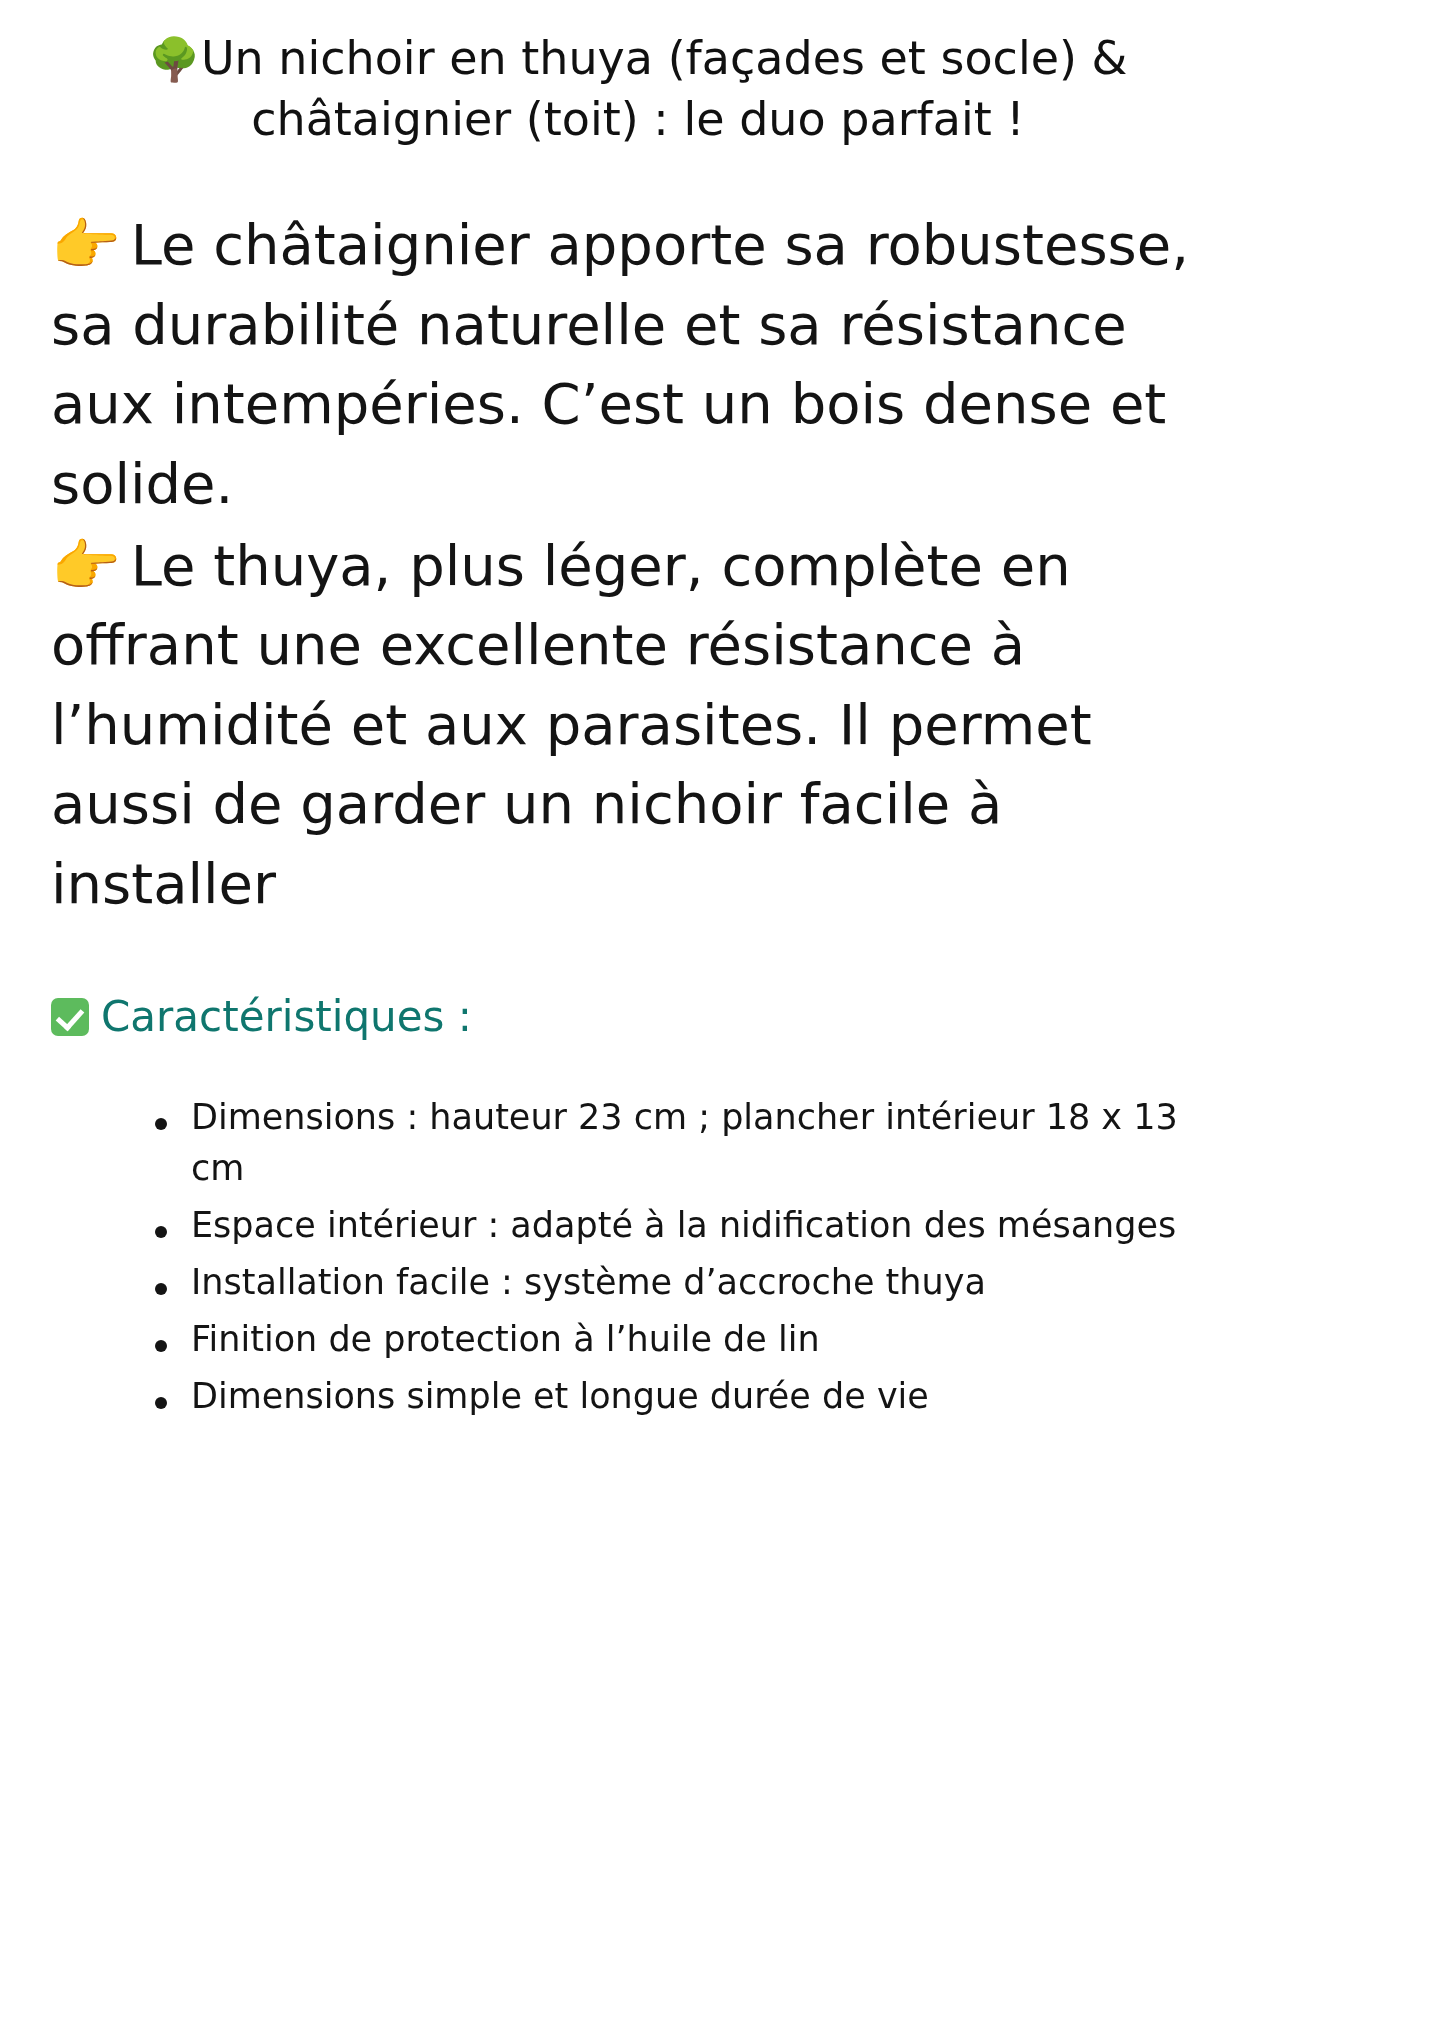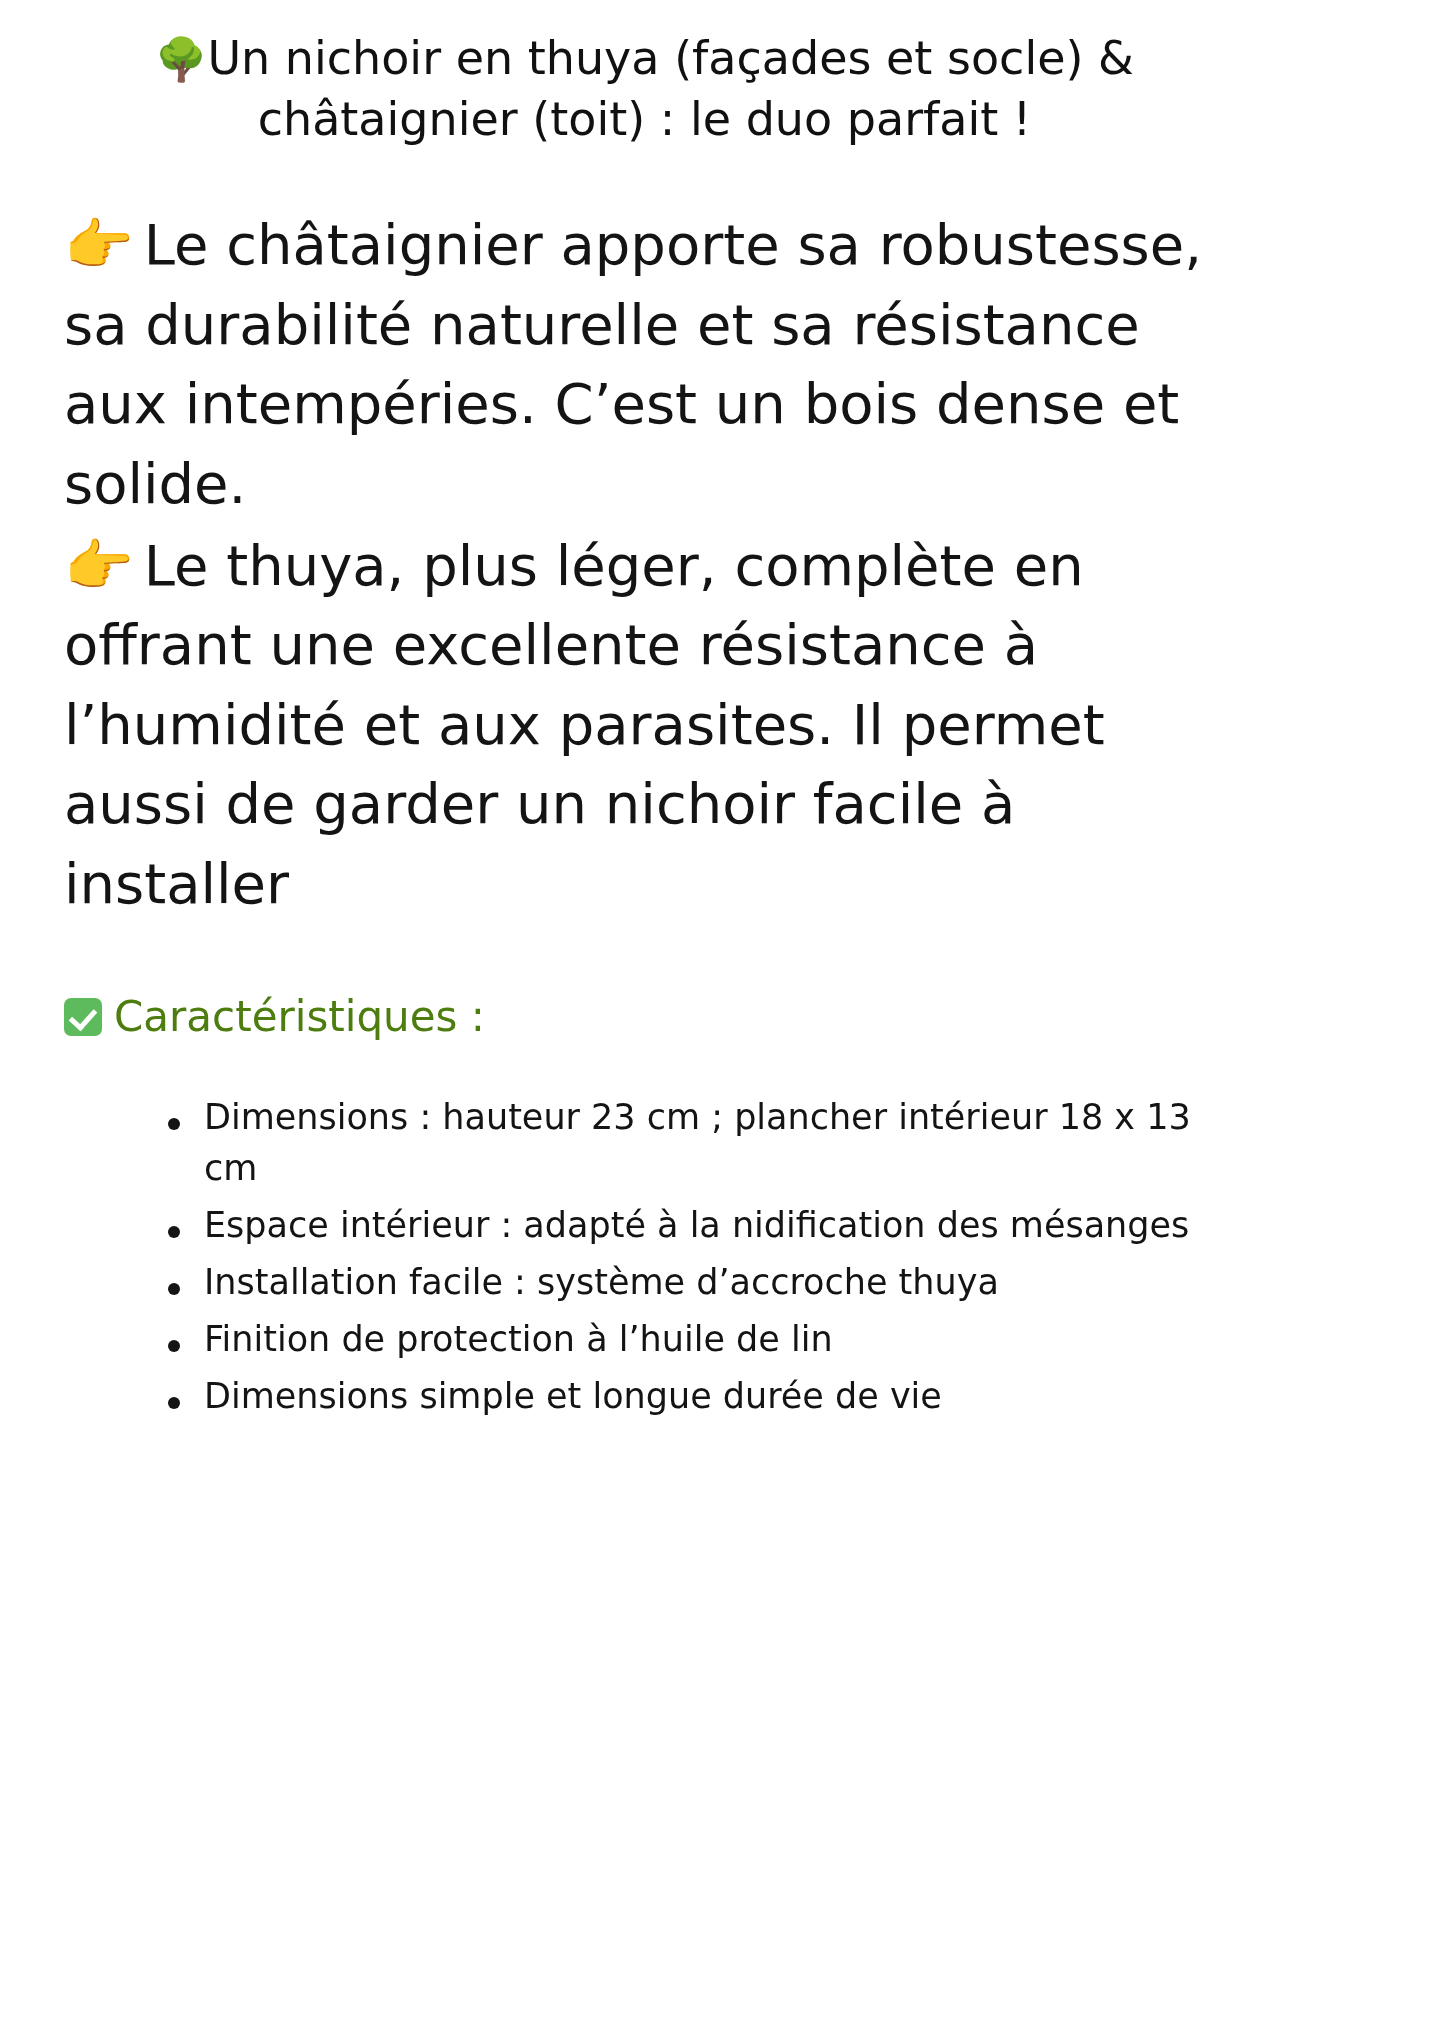"🌳Un nichoir en thuya (façades" .page { padding: 28px 44px 40px 64px -> 28px 44px 40px 51px }
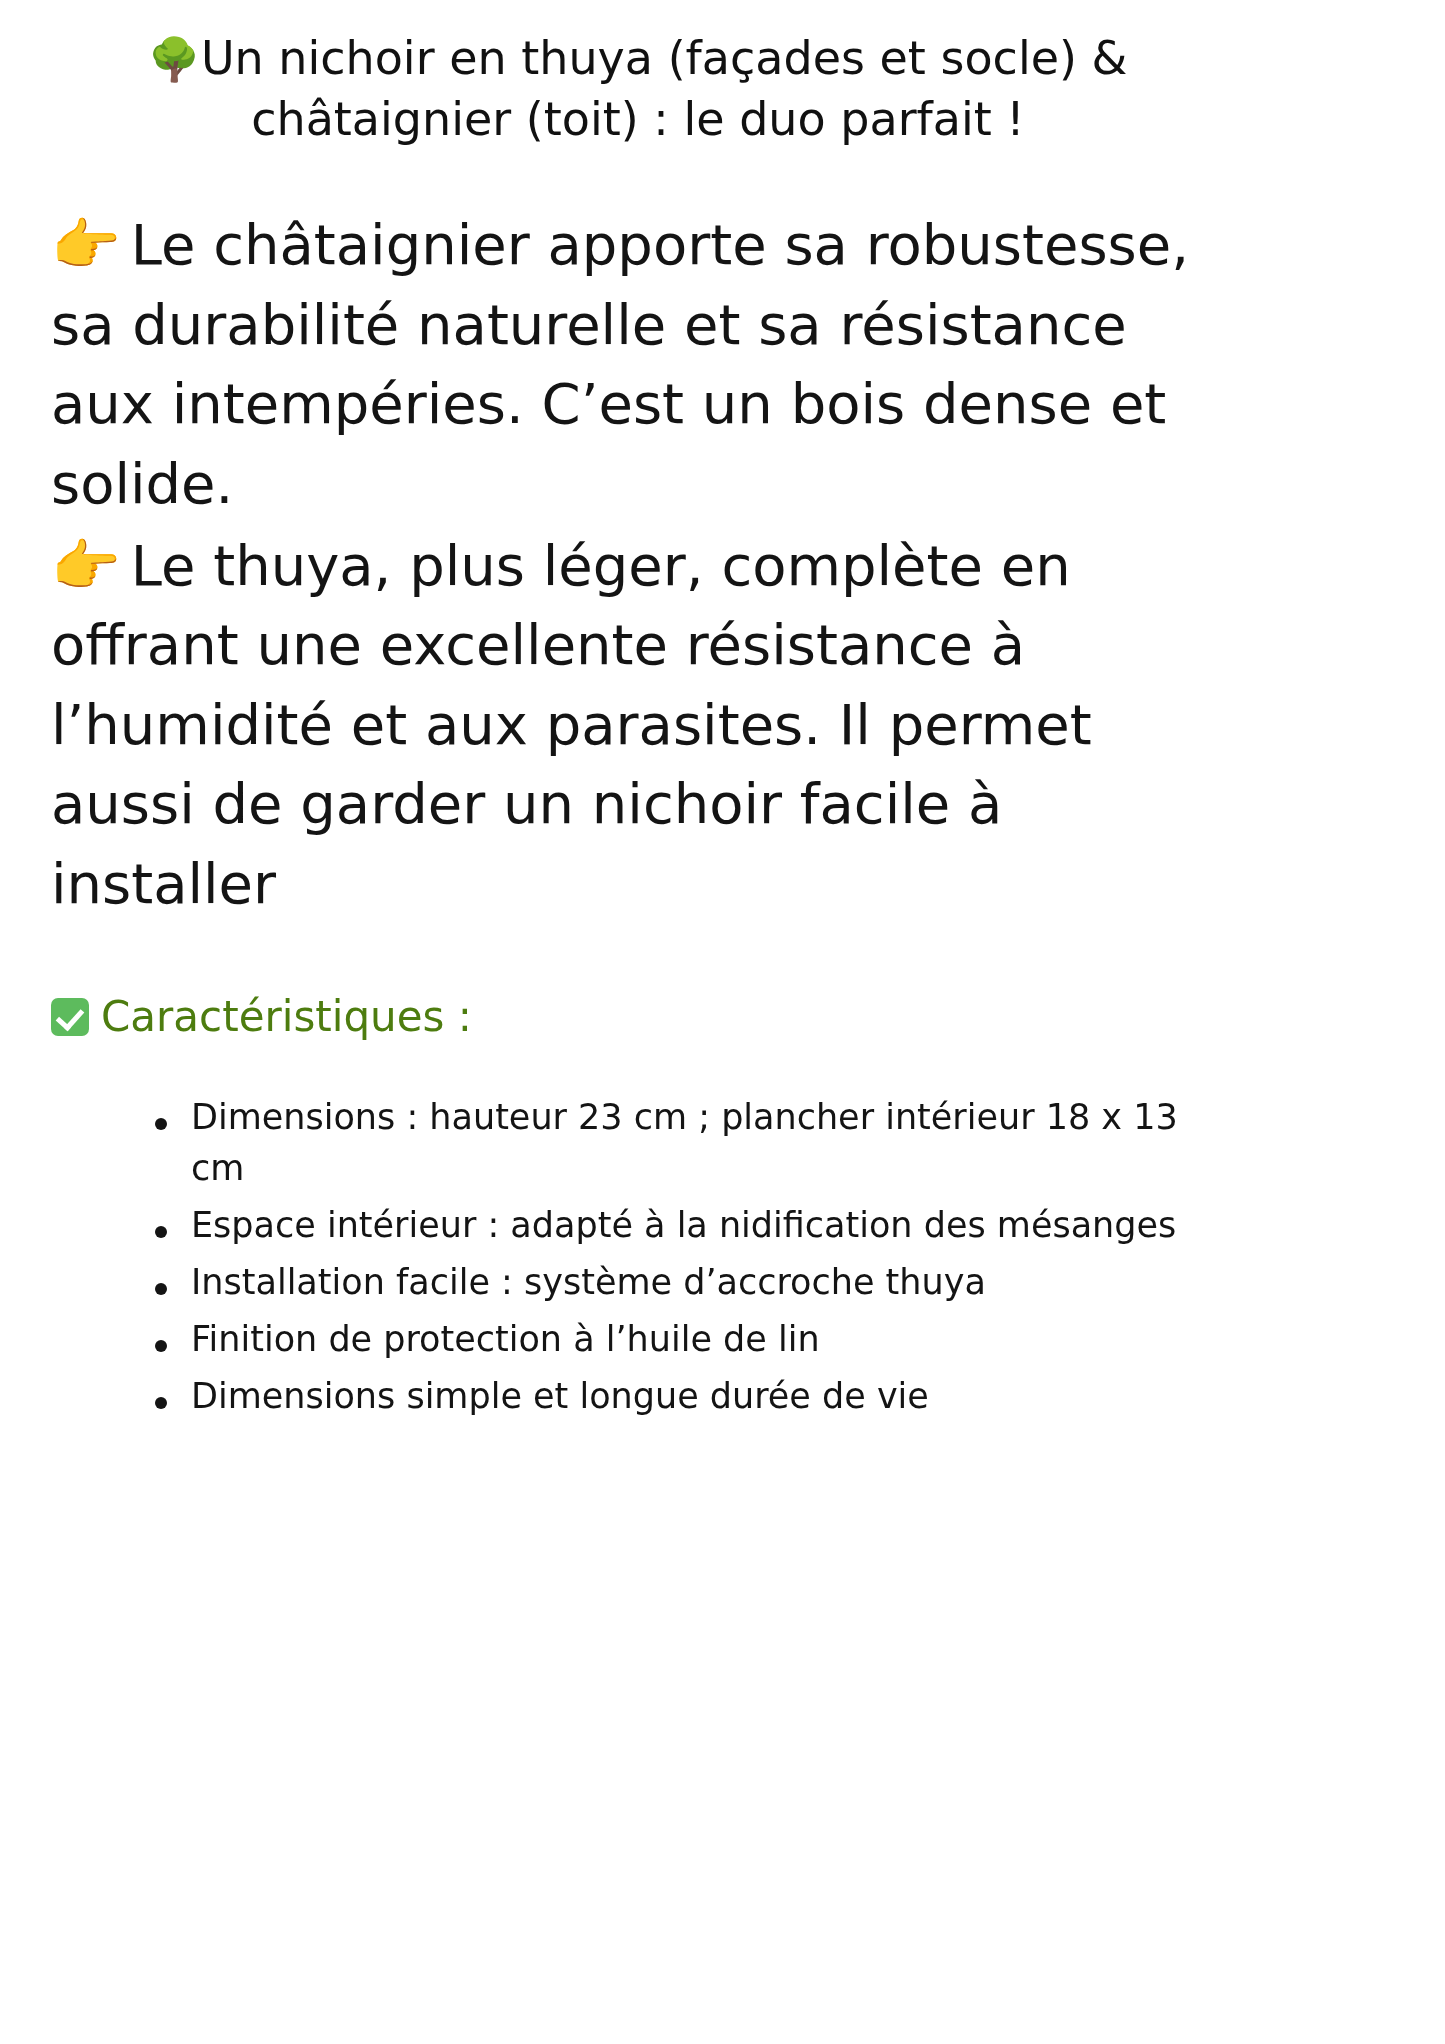"Caractéristiques :" .section-head { color: #4d7c0f -> #0f766e }
